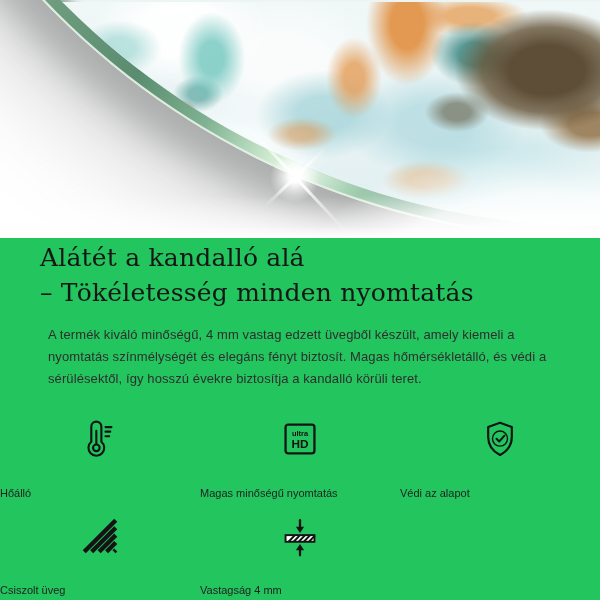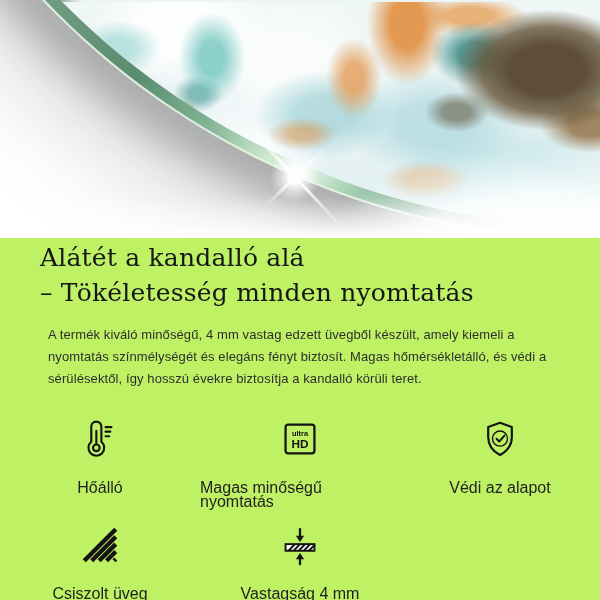"Alátét a kandalló alá" .page { background: #bef264 -> #22c55e }
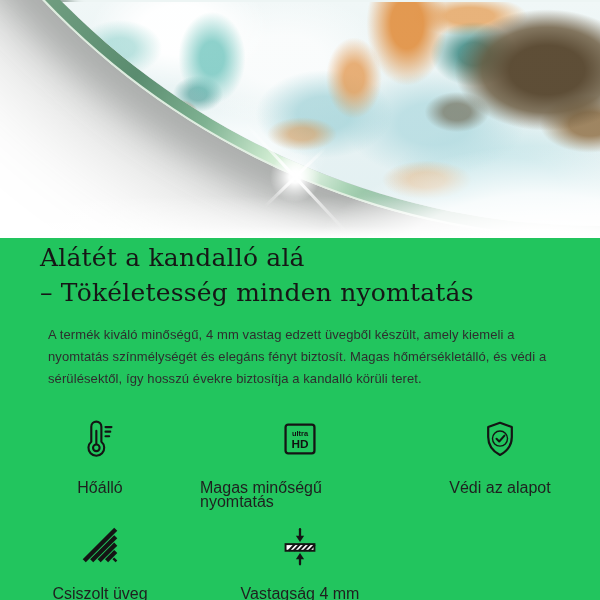"ultra" .feature { align-items: center -> none; gap: 11px -> none }
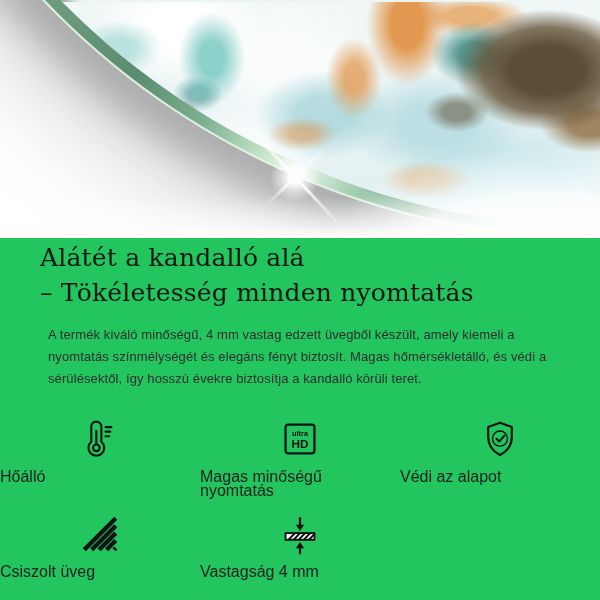"Hőálló" .flabel { font-size: 16px -> 11px; margin-top: 8px -> 24px }
